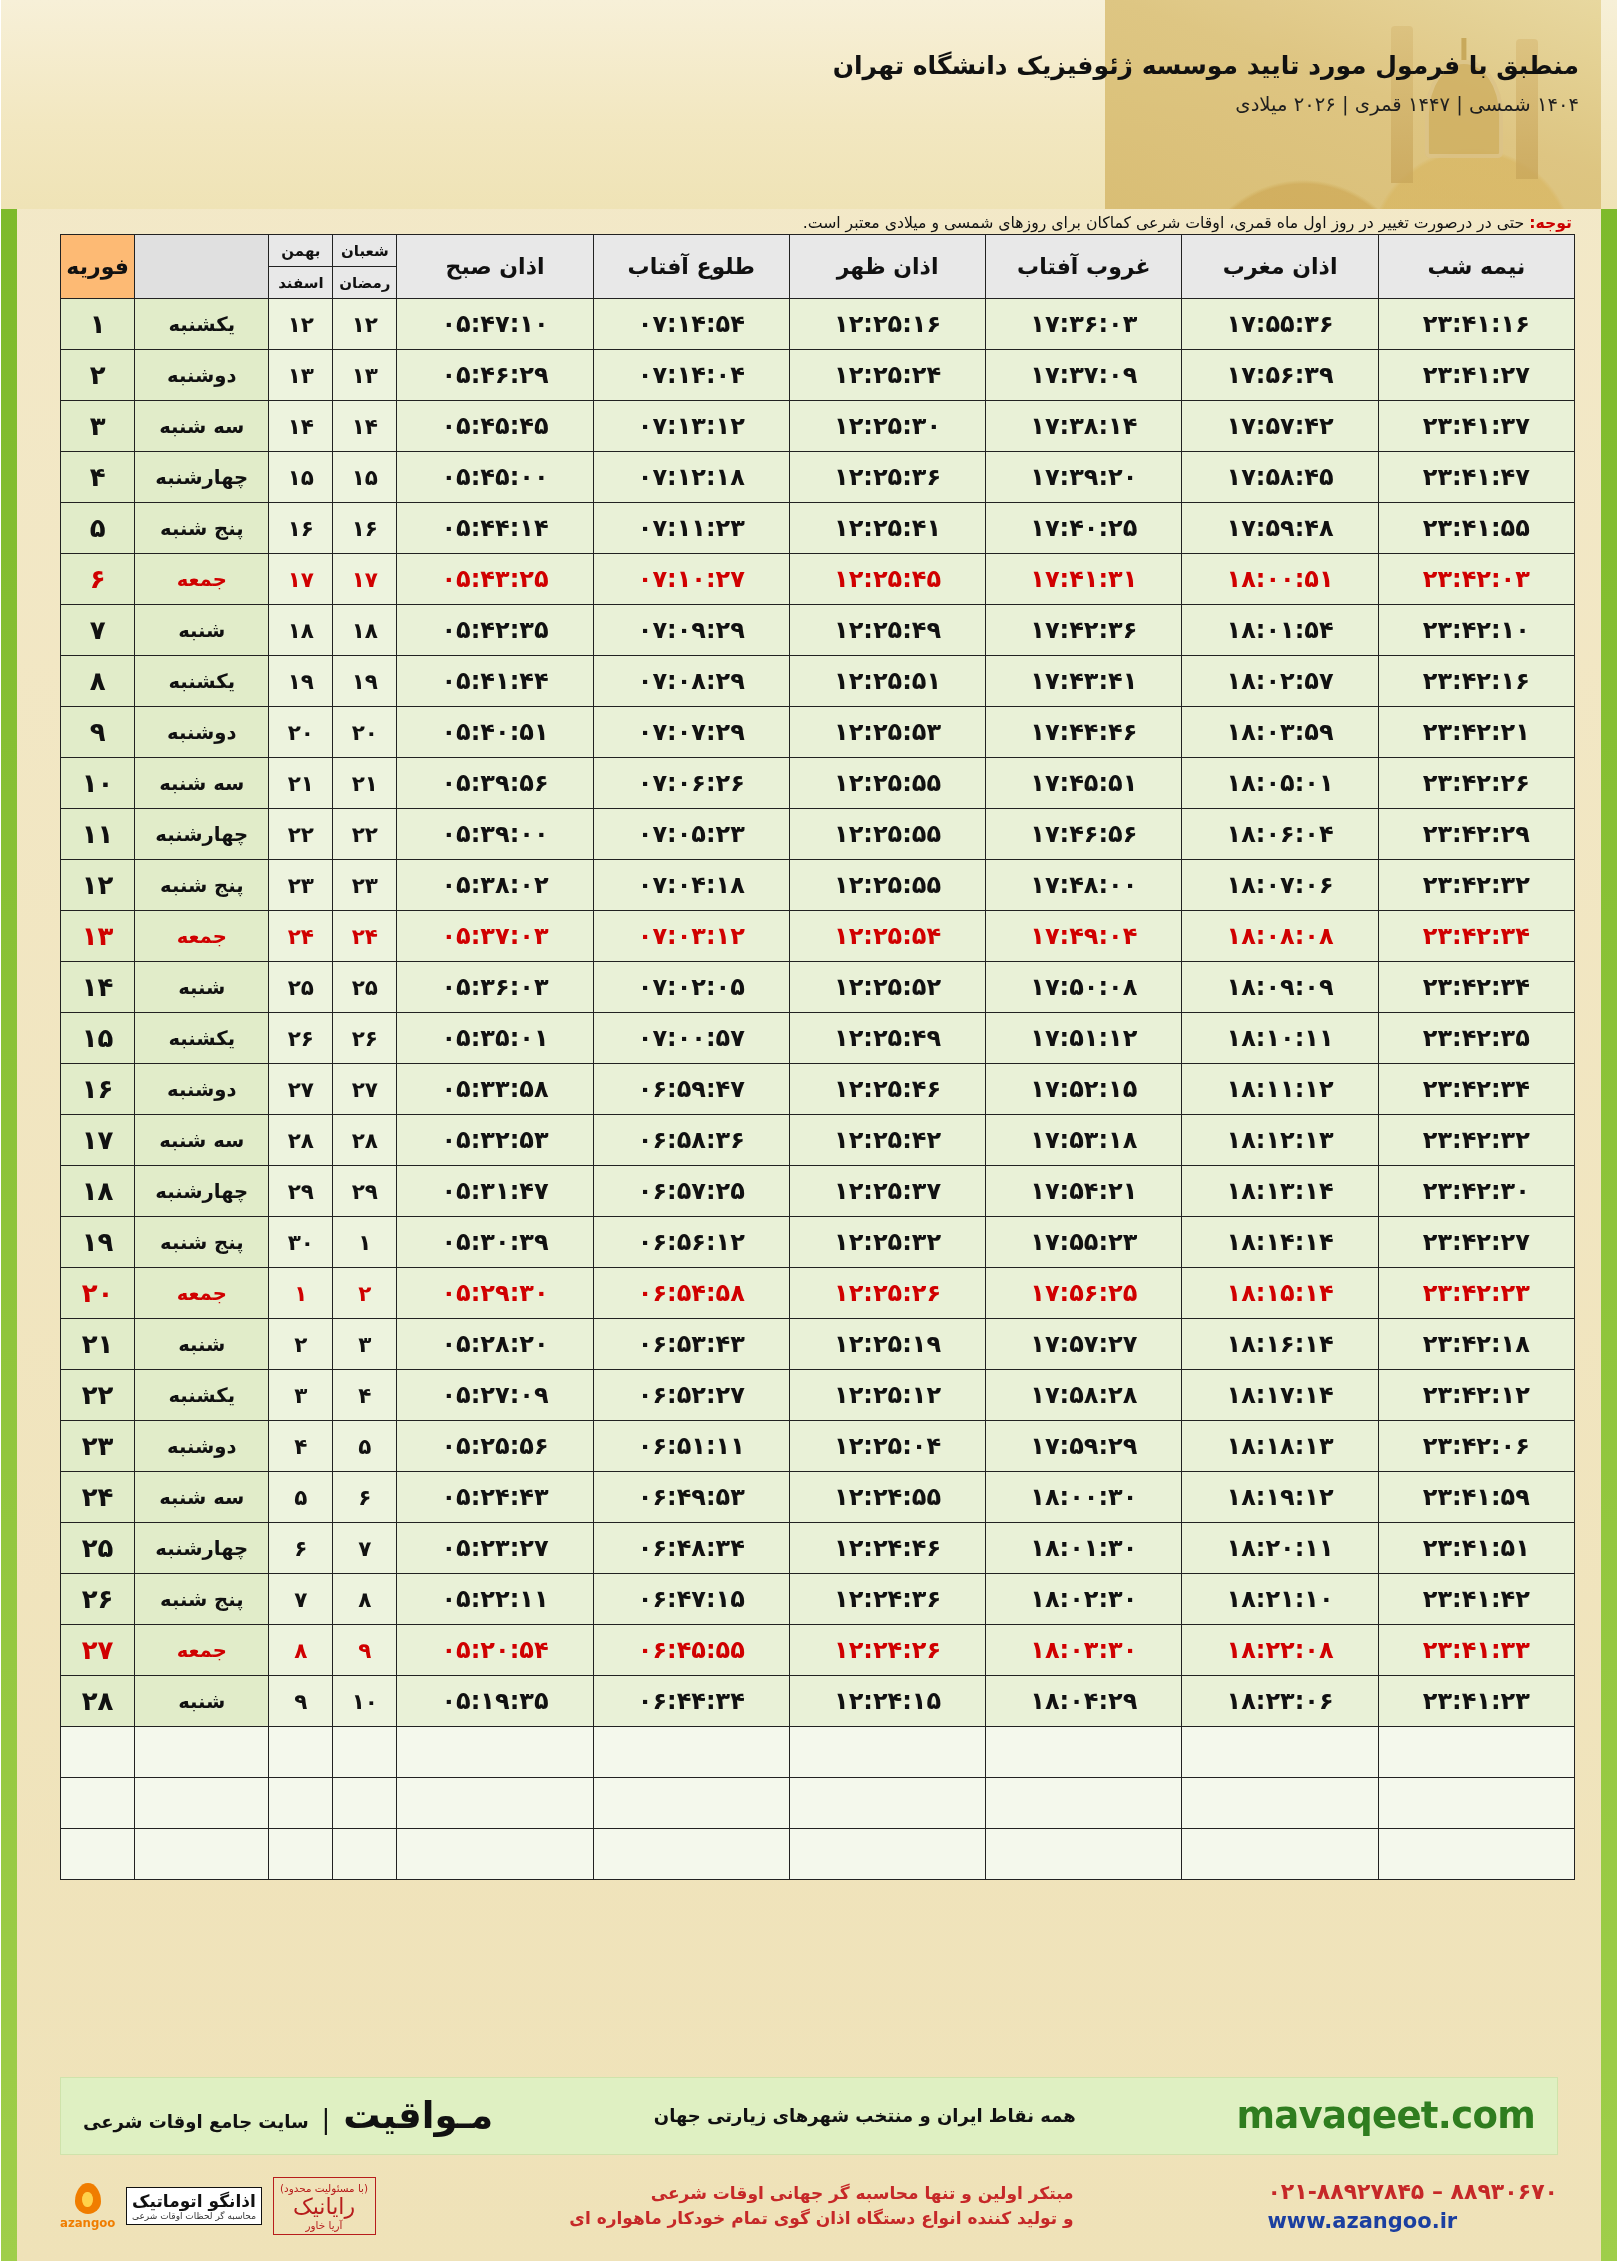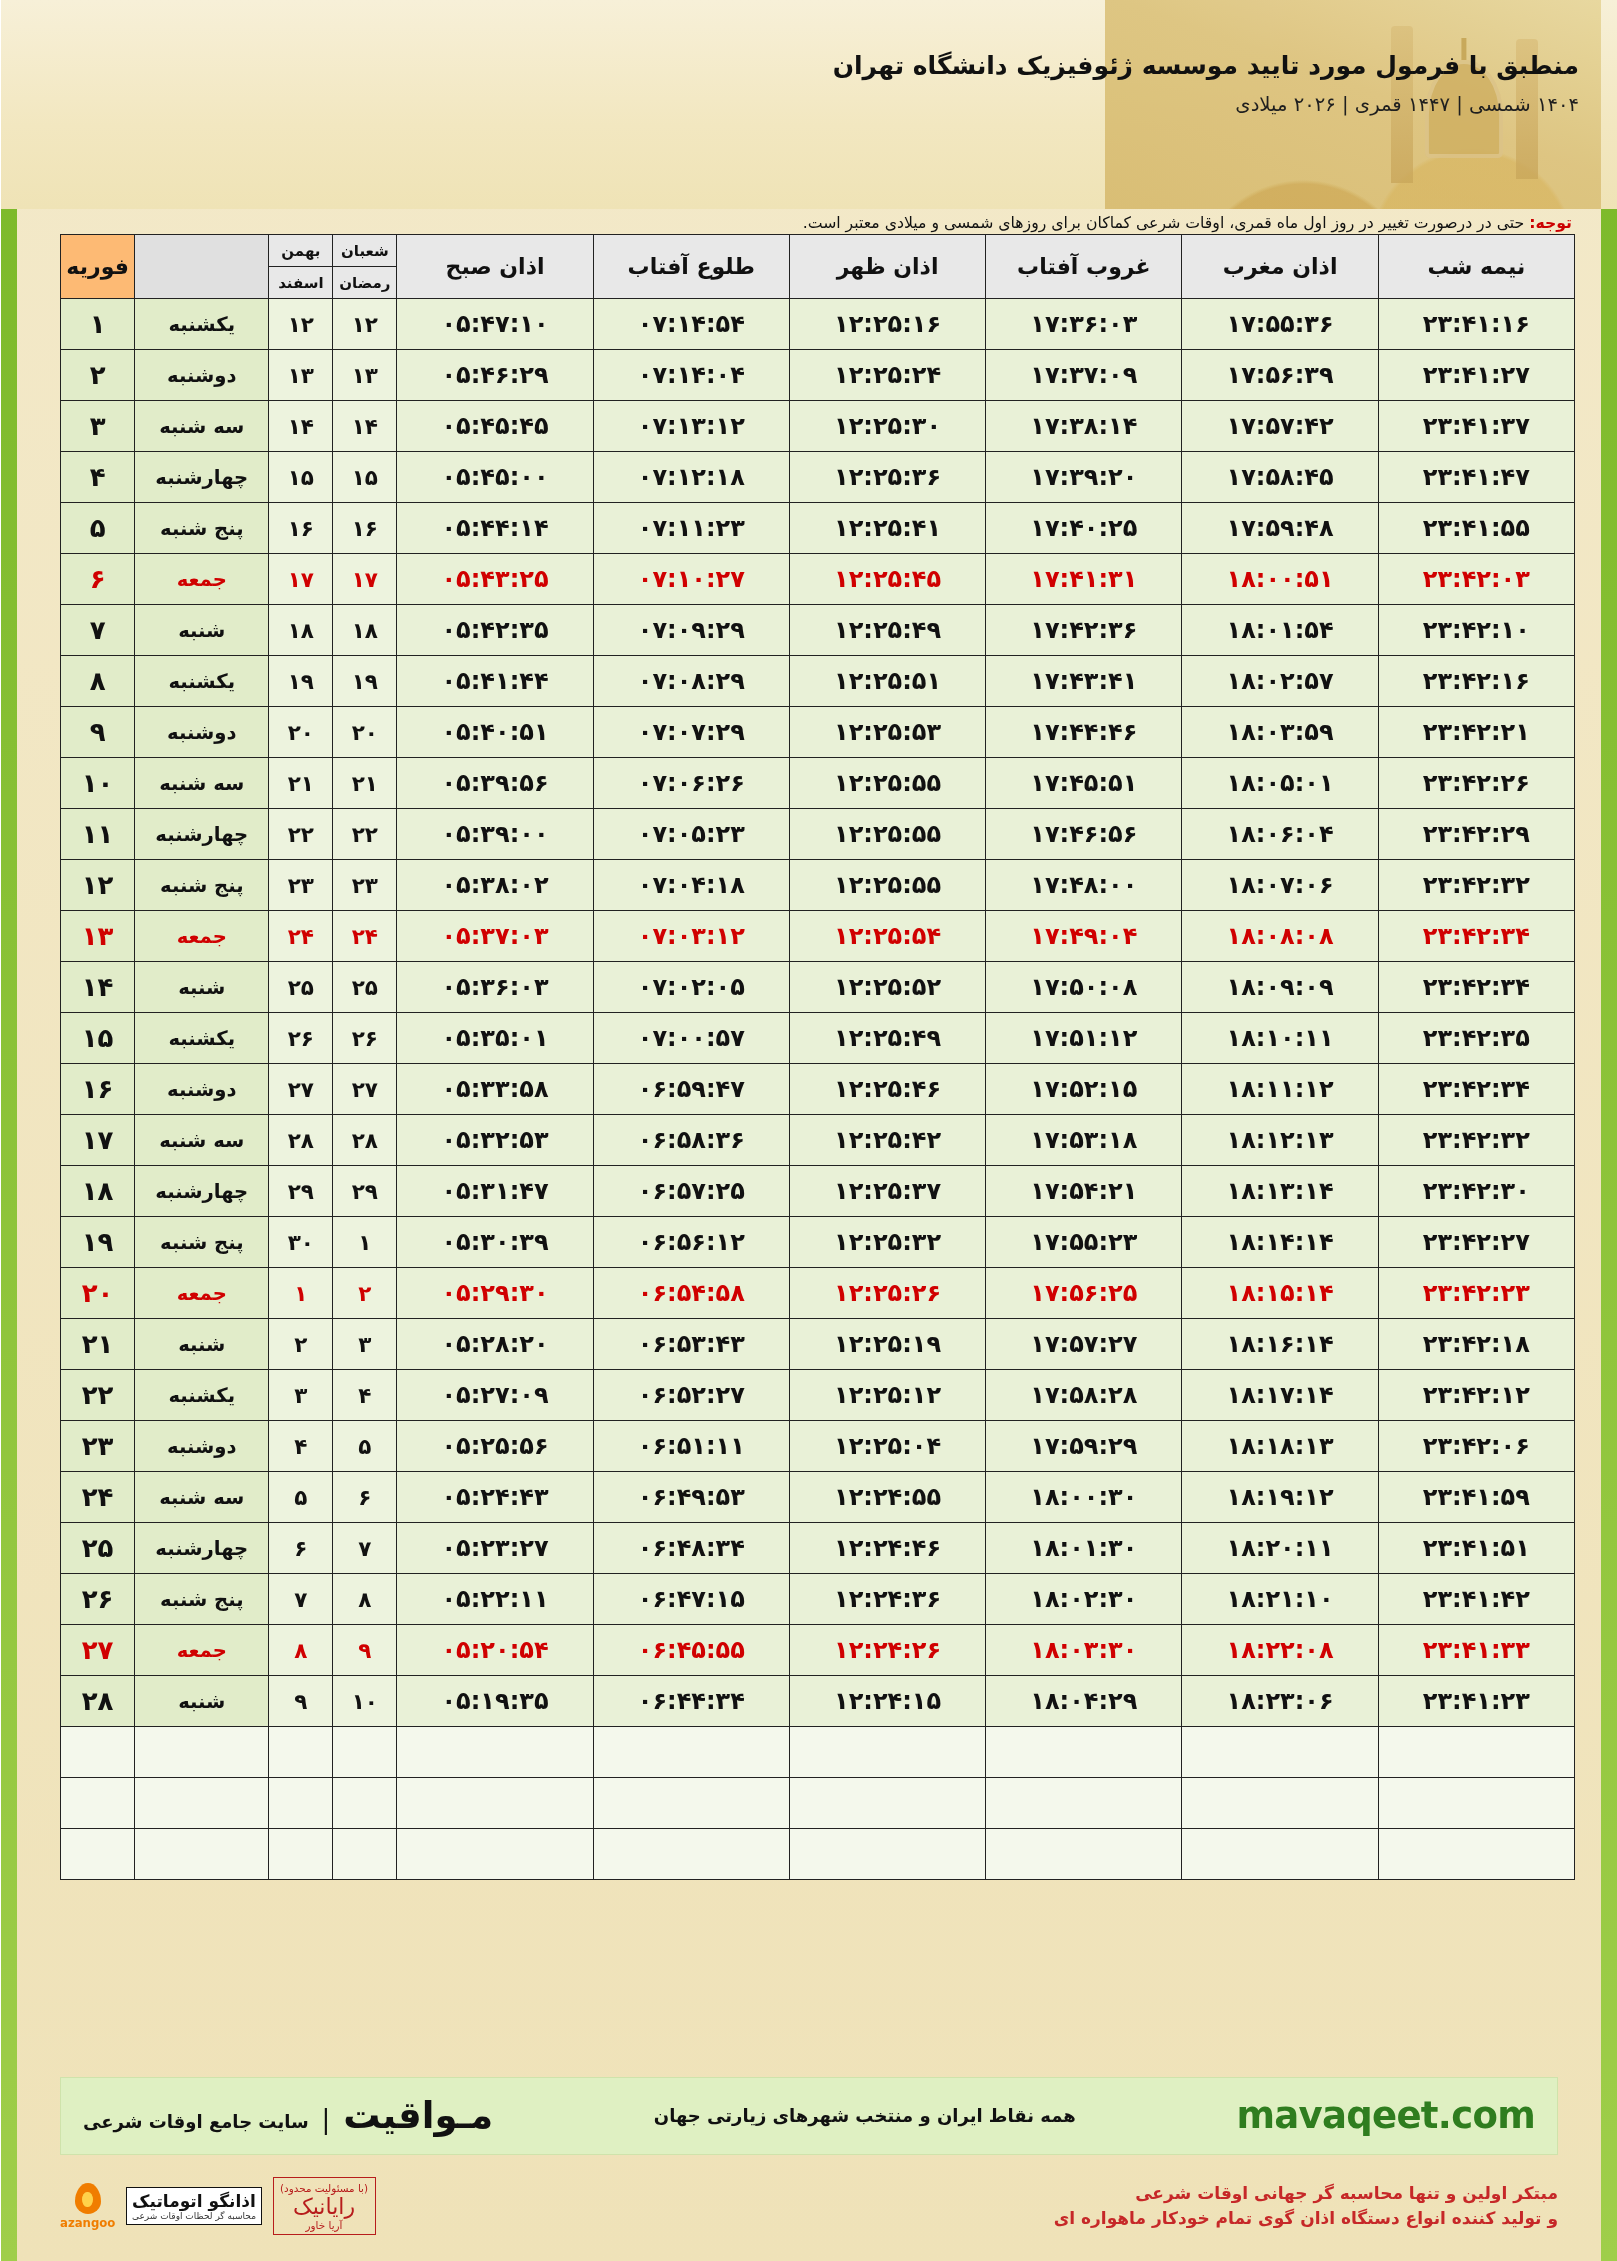"۰۲۱-۸۸۹۲۷۸۴۵ – ۸۸۹۳۰۶۷۰" div.fb-left { html: none -> <div> <div>۰۲۱-۸۸۹۲۷۸۴۵ – ۸۸۹۳۰۶۷۰</div> <div>www.azangoo.ir</div> </div> }
